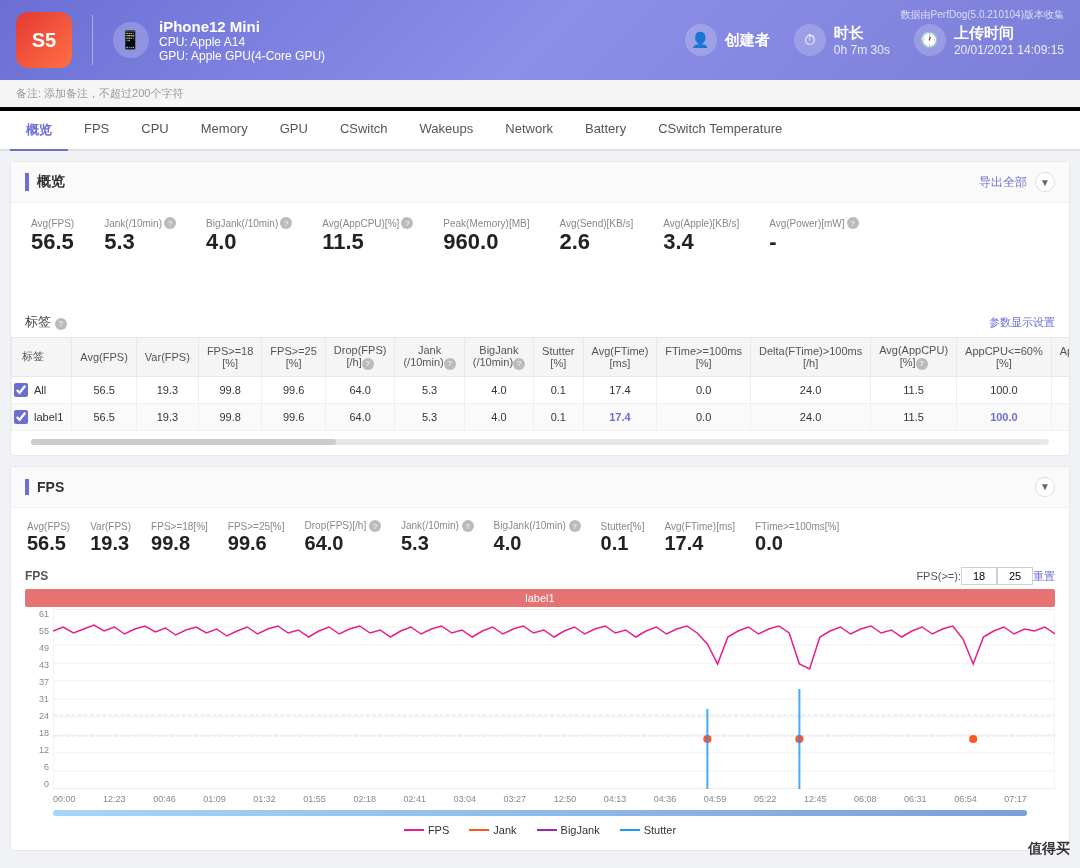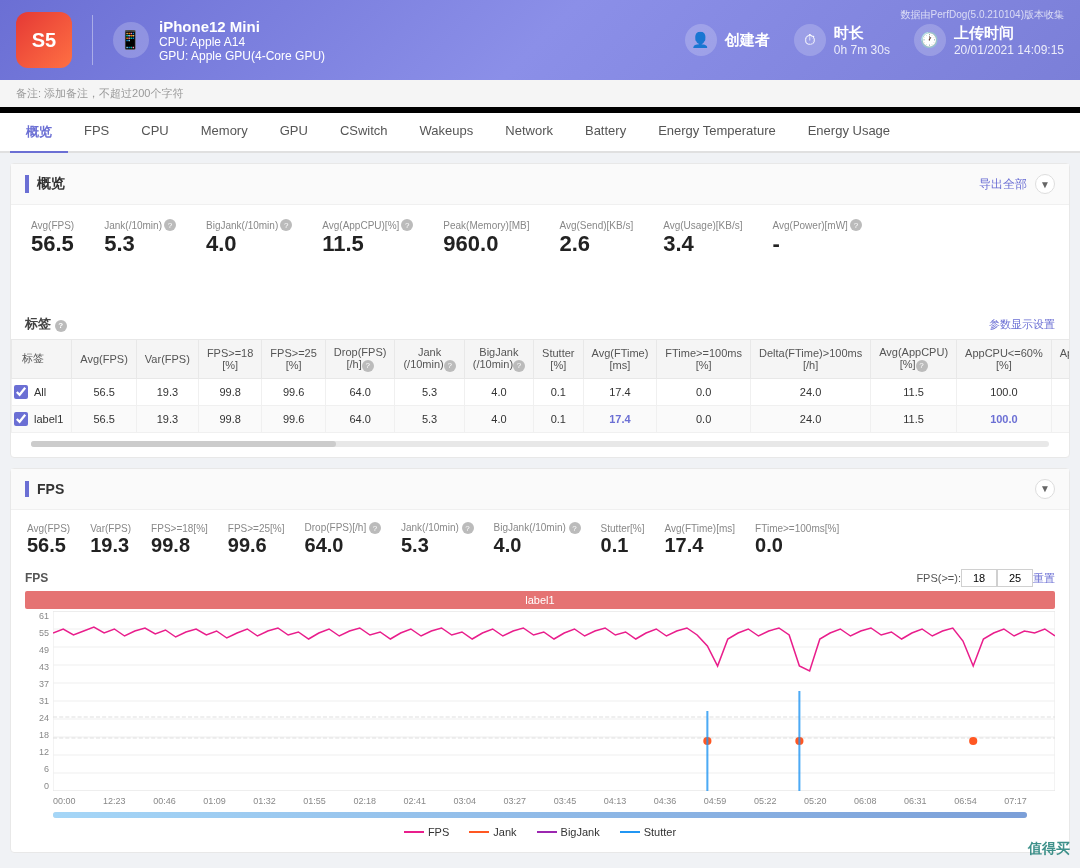"备注: 添加备注，不超过200个字符" .note-bar { border-bottom: 6px solid #000000 -> 4px solid #000000 }
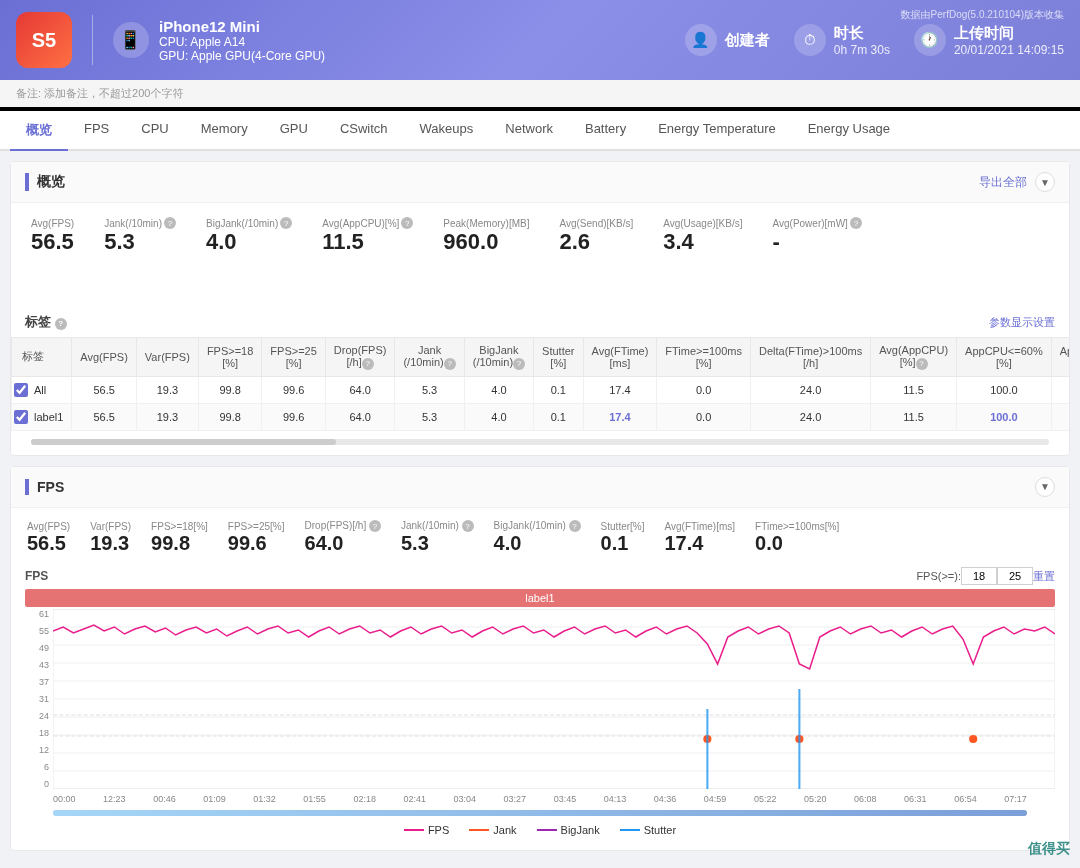"Energy Temperature" div.nav-tab { text: Energy -> CSwitch }
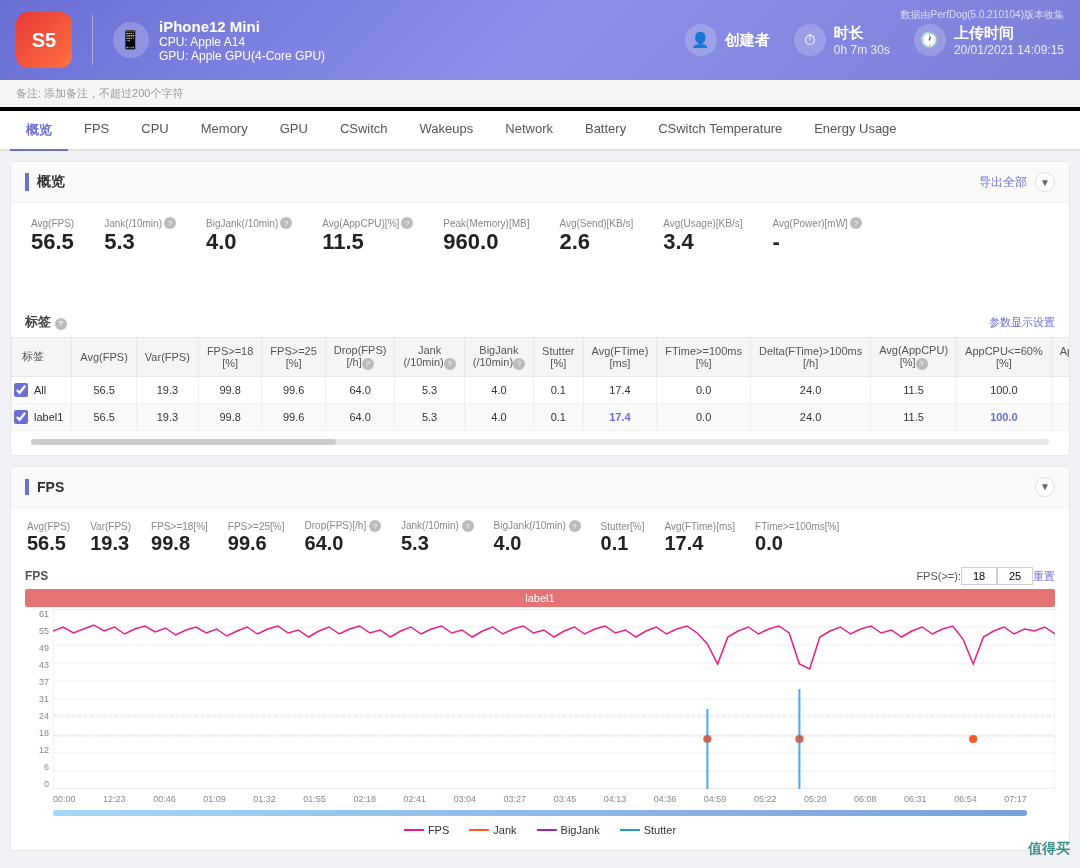"Energy Usage" div.nav-tab { html: <div>Energy Usage</div> -> none }
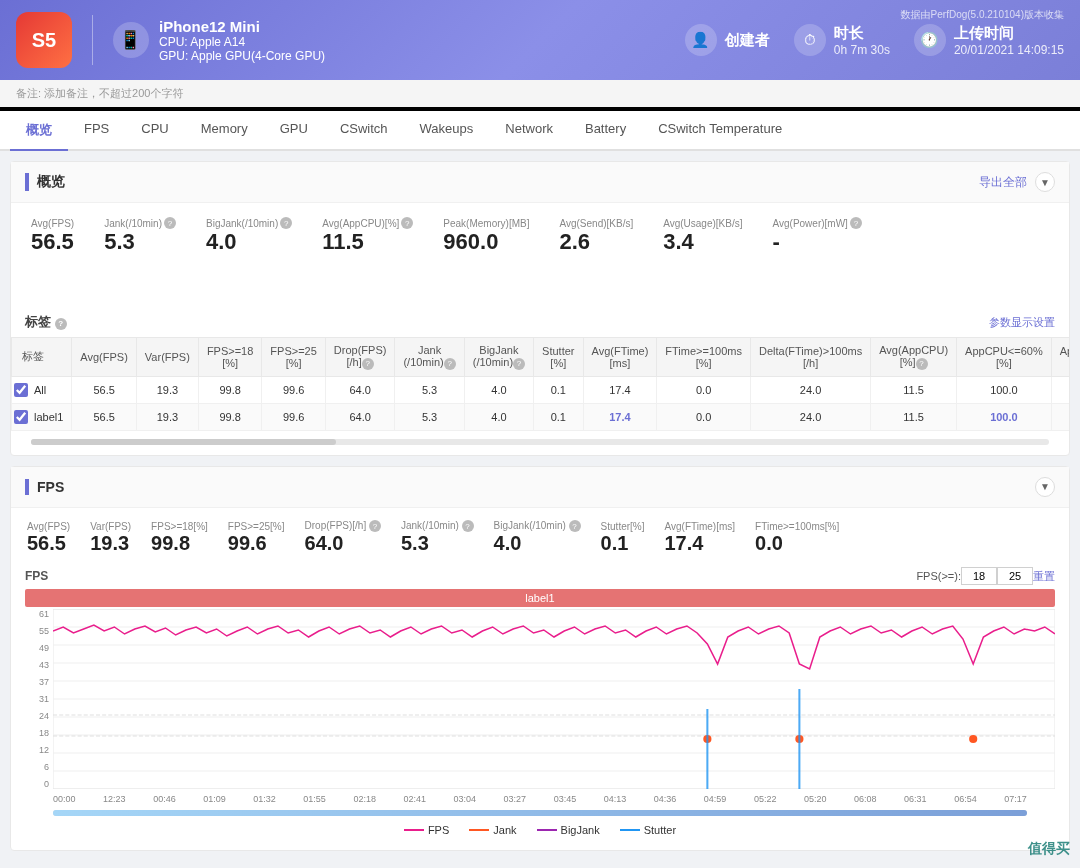"Avg(Usage)[KB/s]" div.stat-lbl { text: Usage -> Apple }
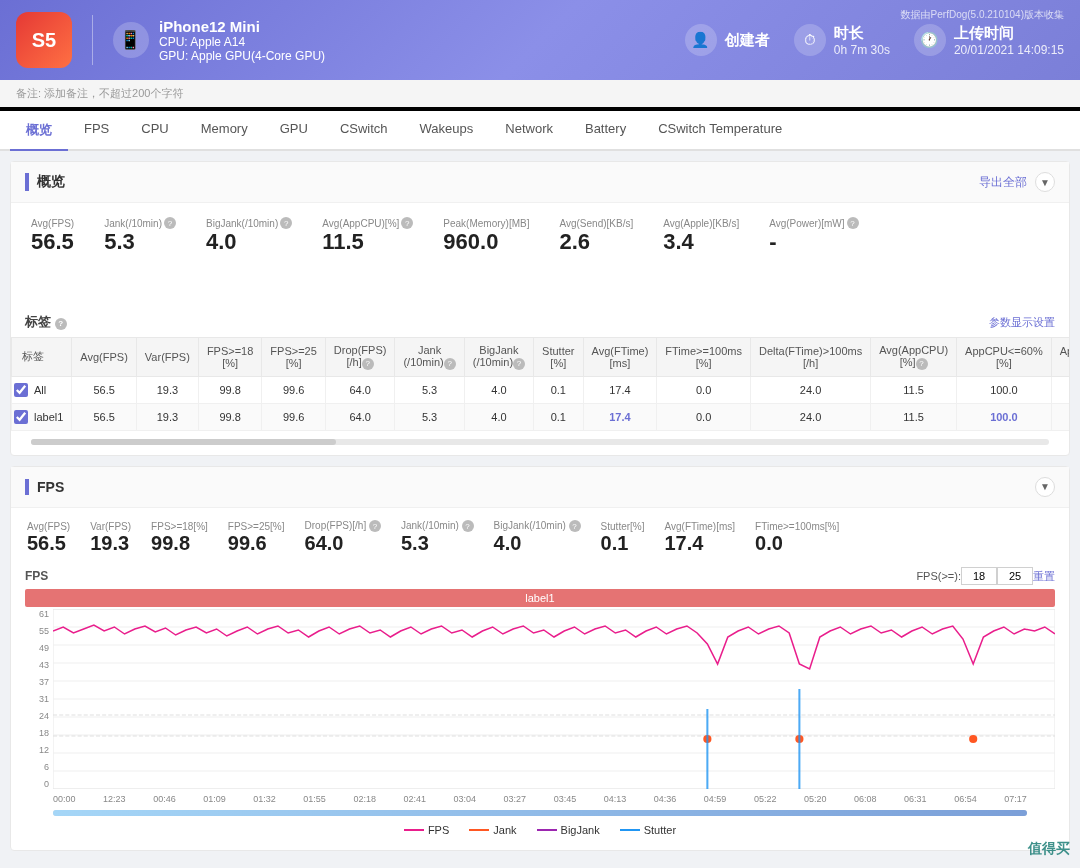"标签 ?" .tags-title { font-weight: bold -> normal }
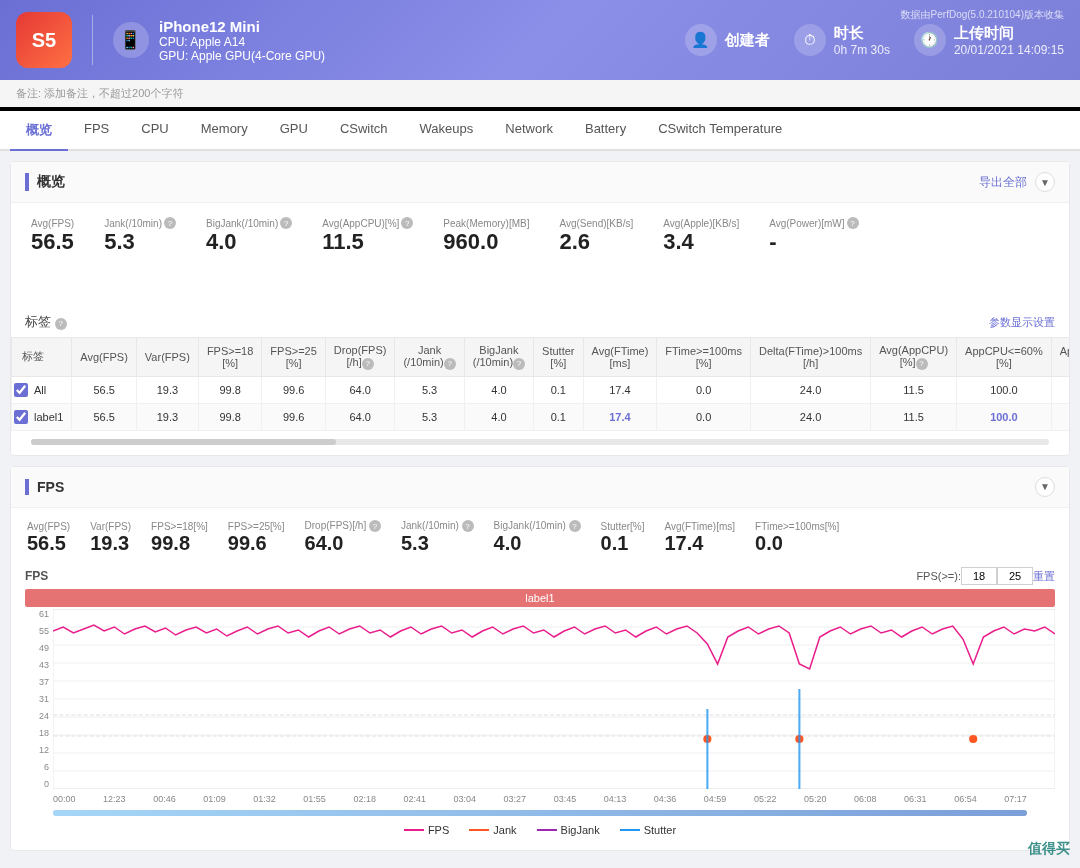"03:45" span { text: 03:45 -> 12:50 }
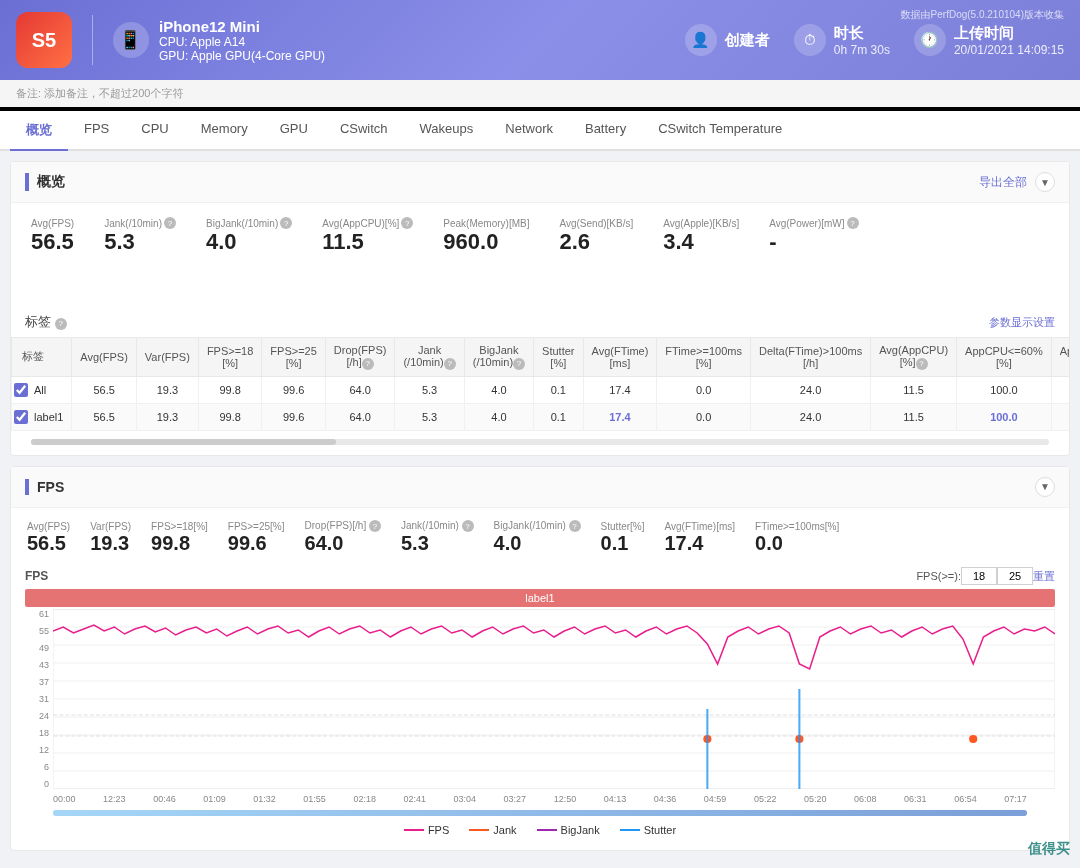"05:20" span { text: 05:20 -> 12:45 }
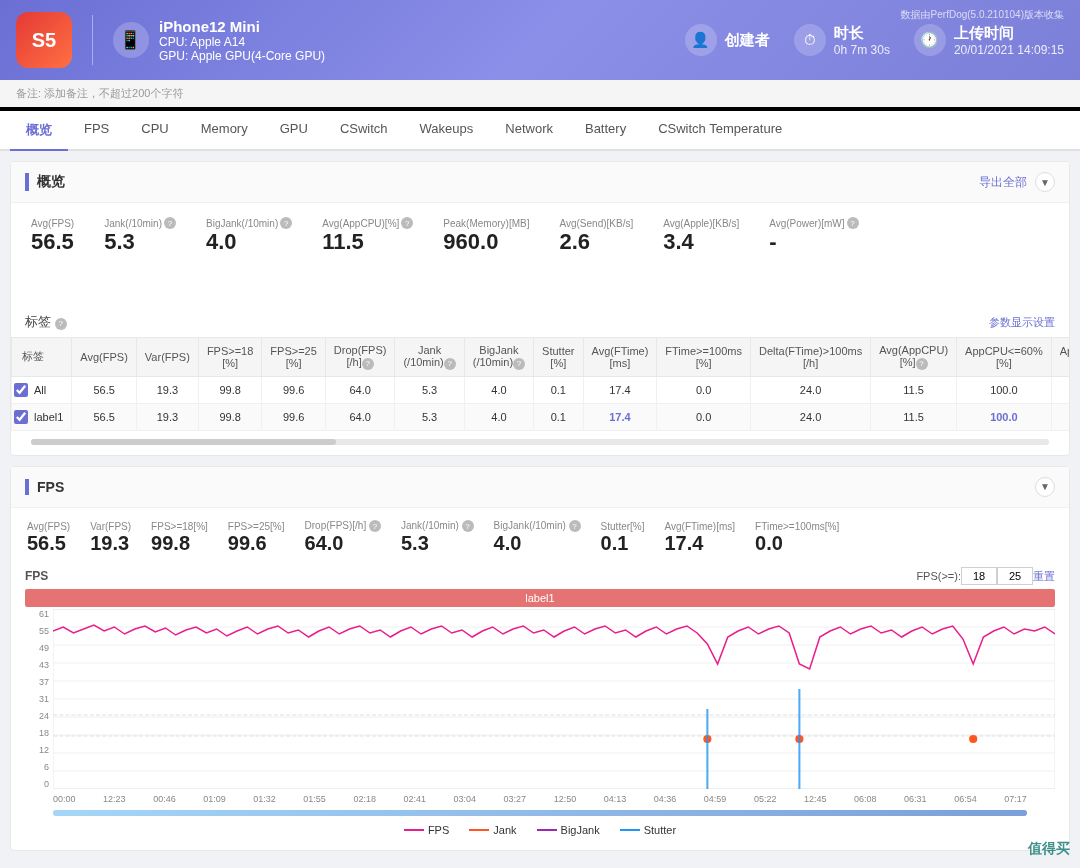"值得买" .watermark { color: #0f766e -> #000000 }
